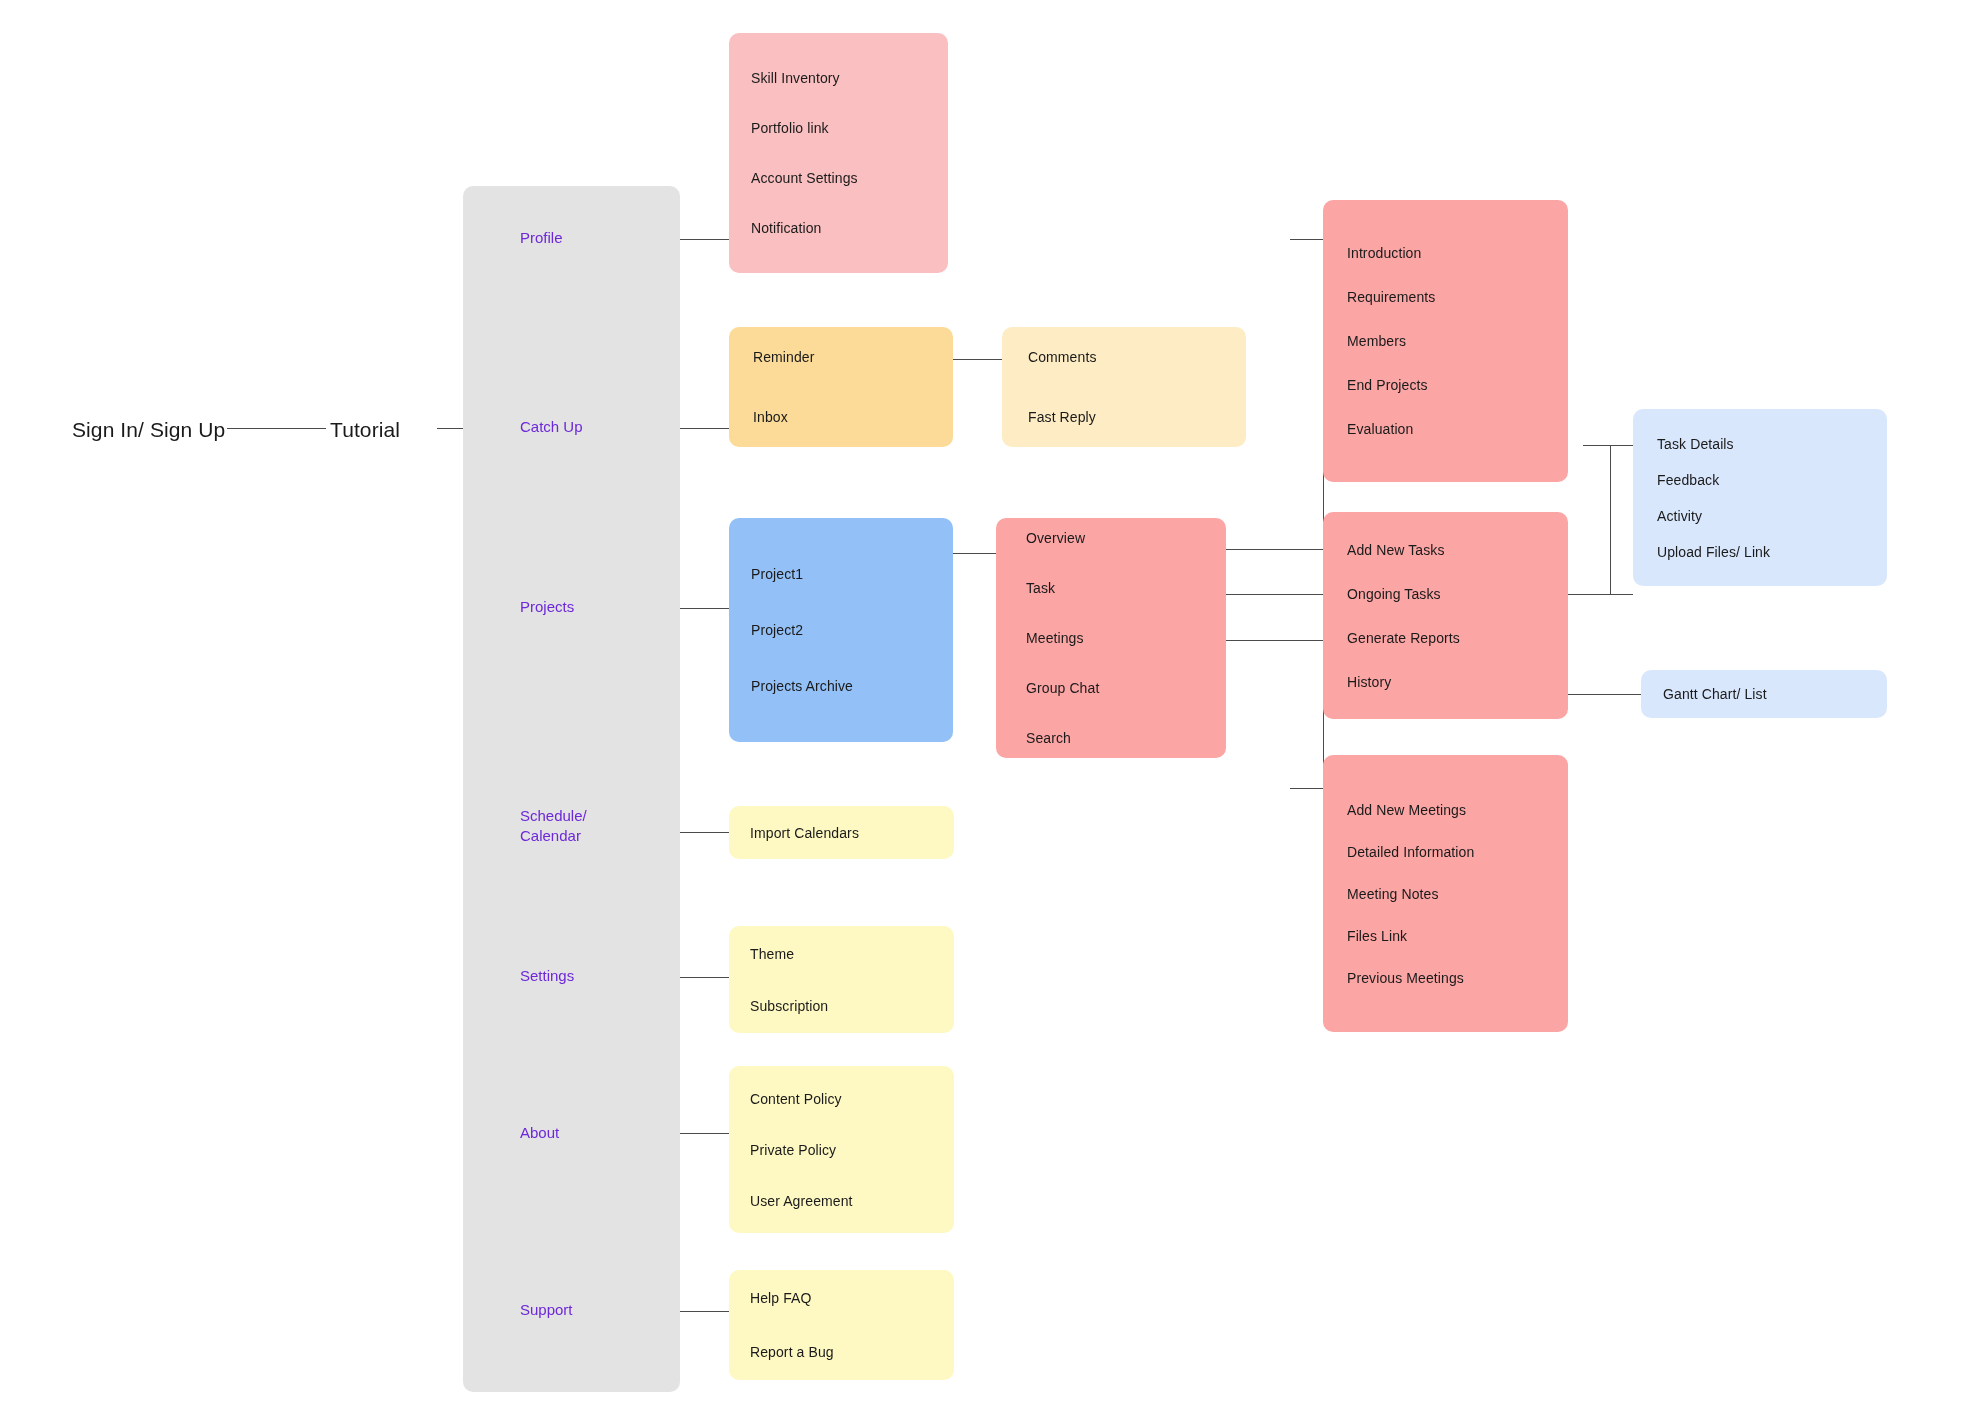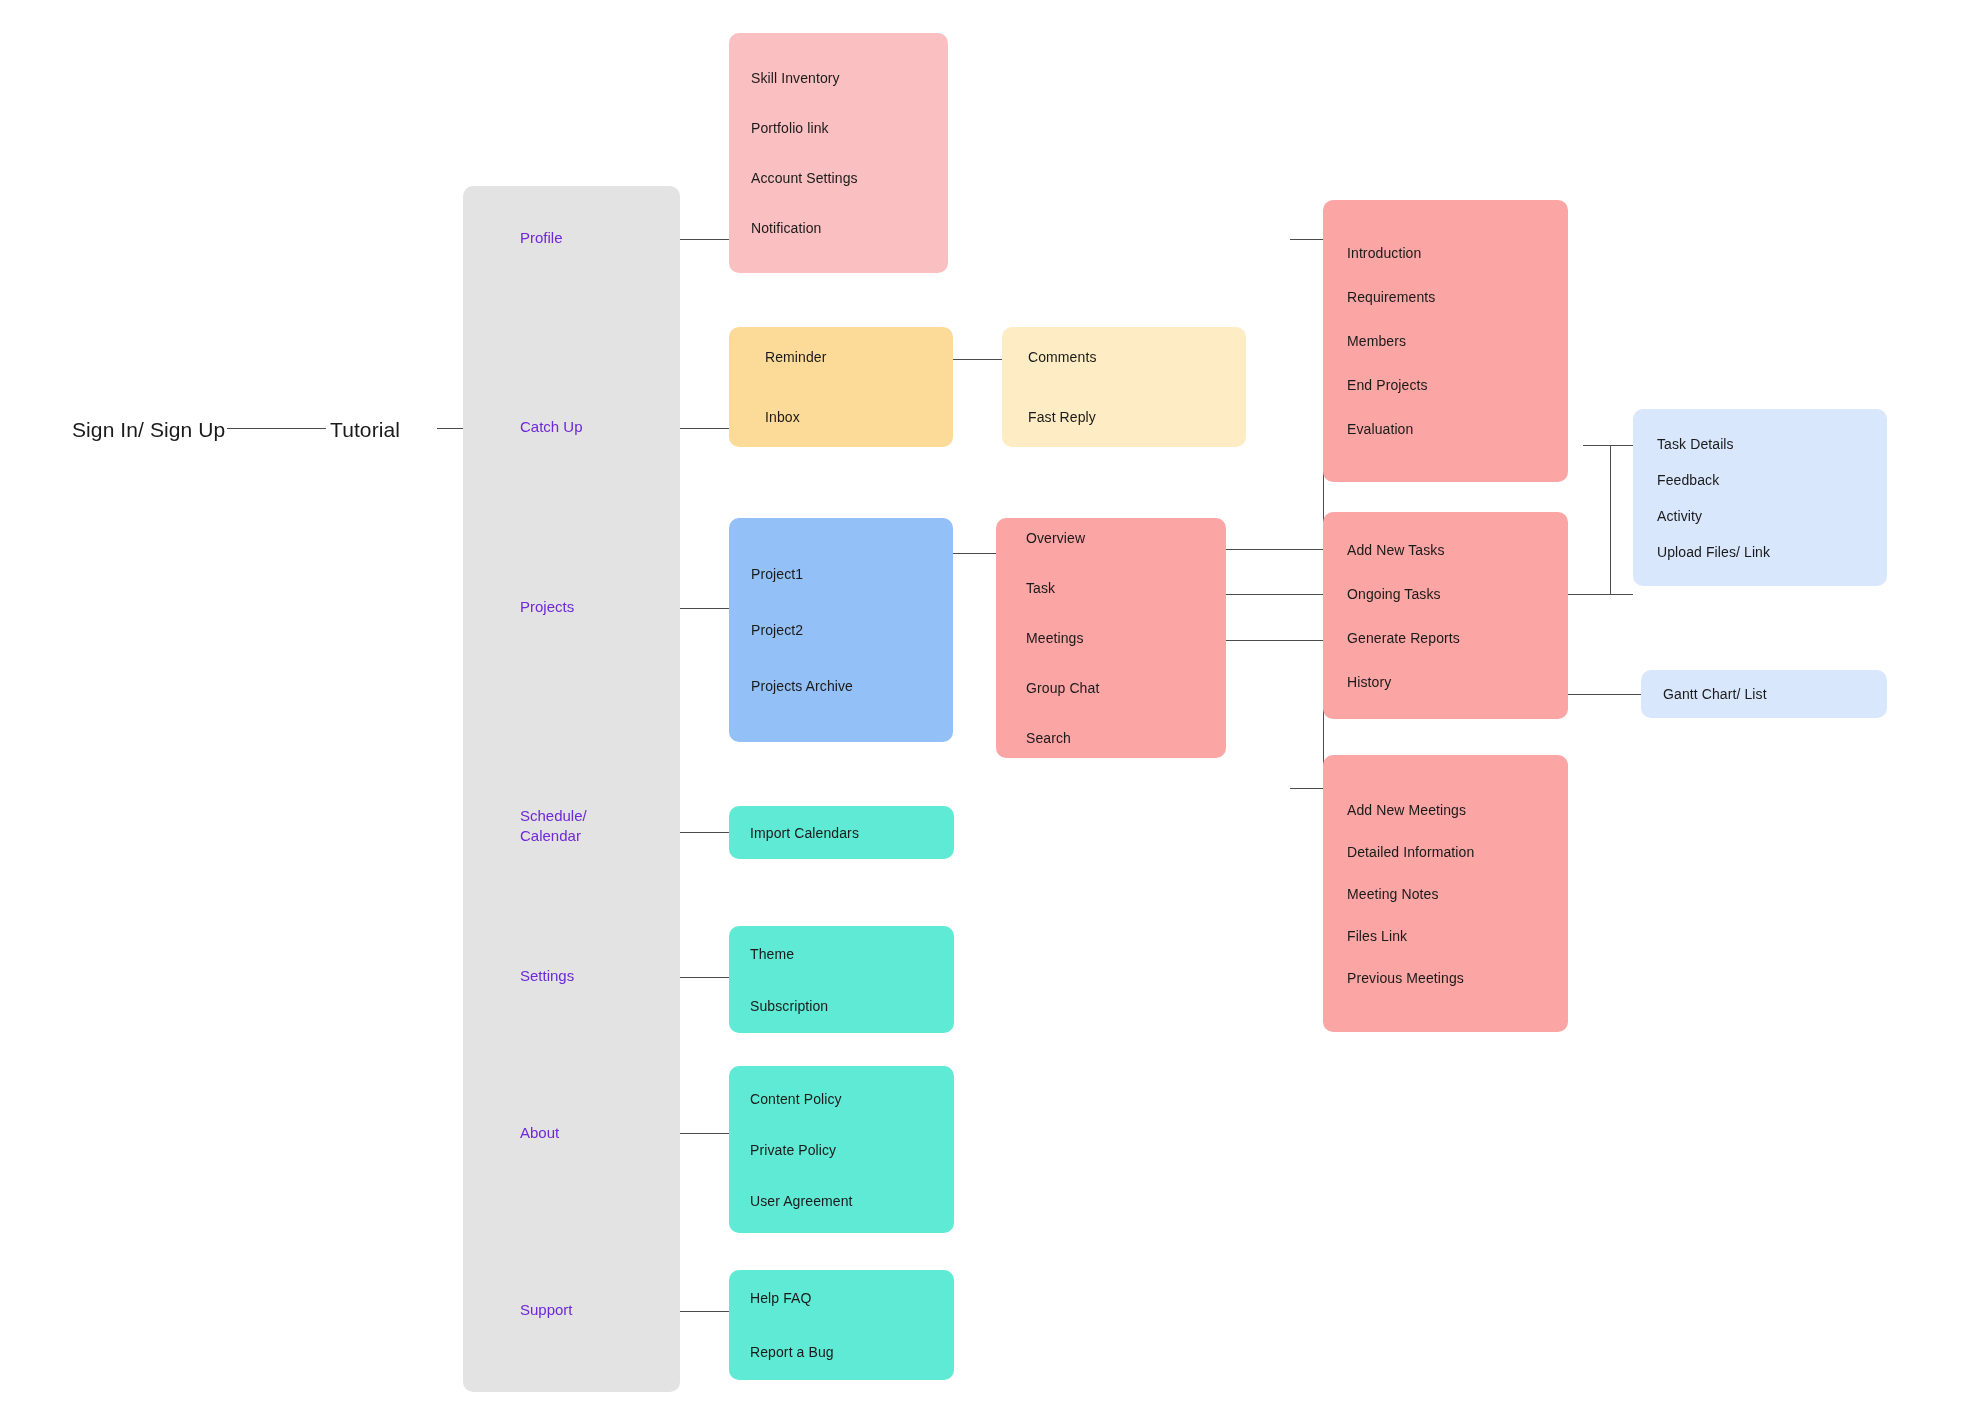"Reminder" div.card { padding: 26px 0 26px 36px -> 26px 0 26px 24px }
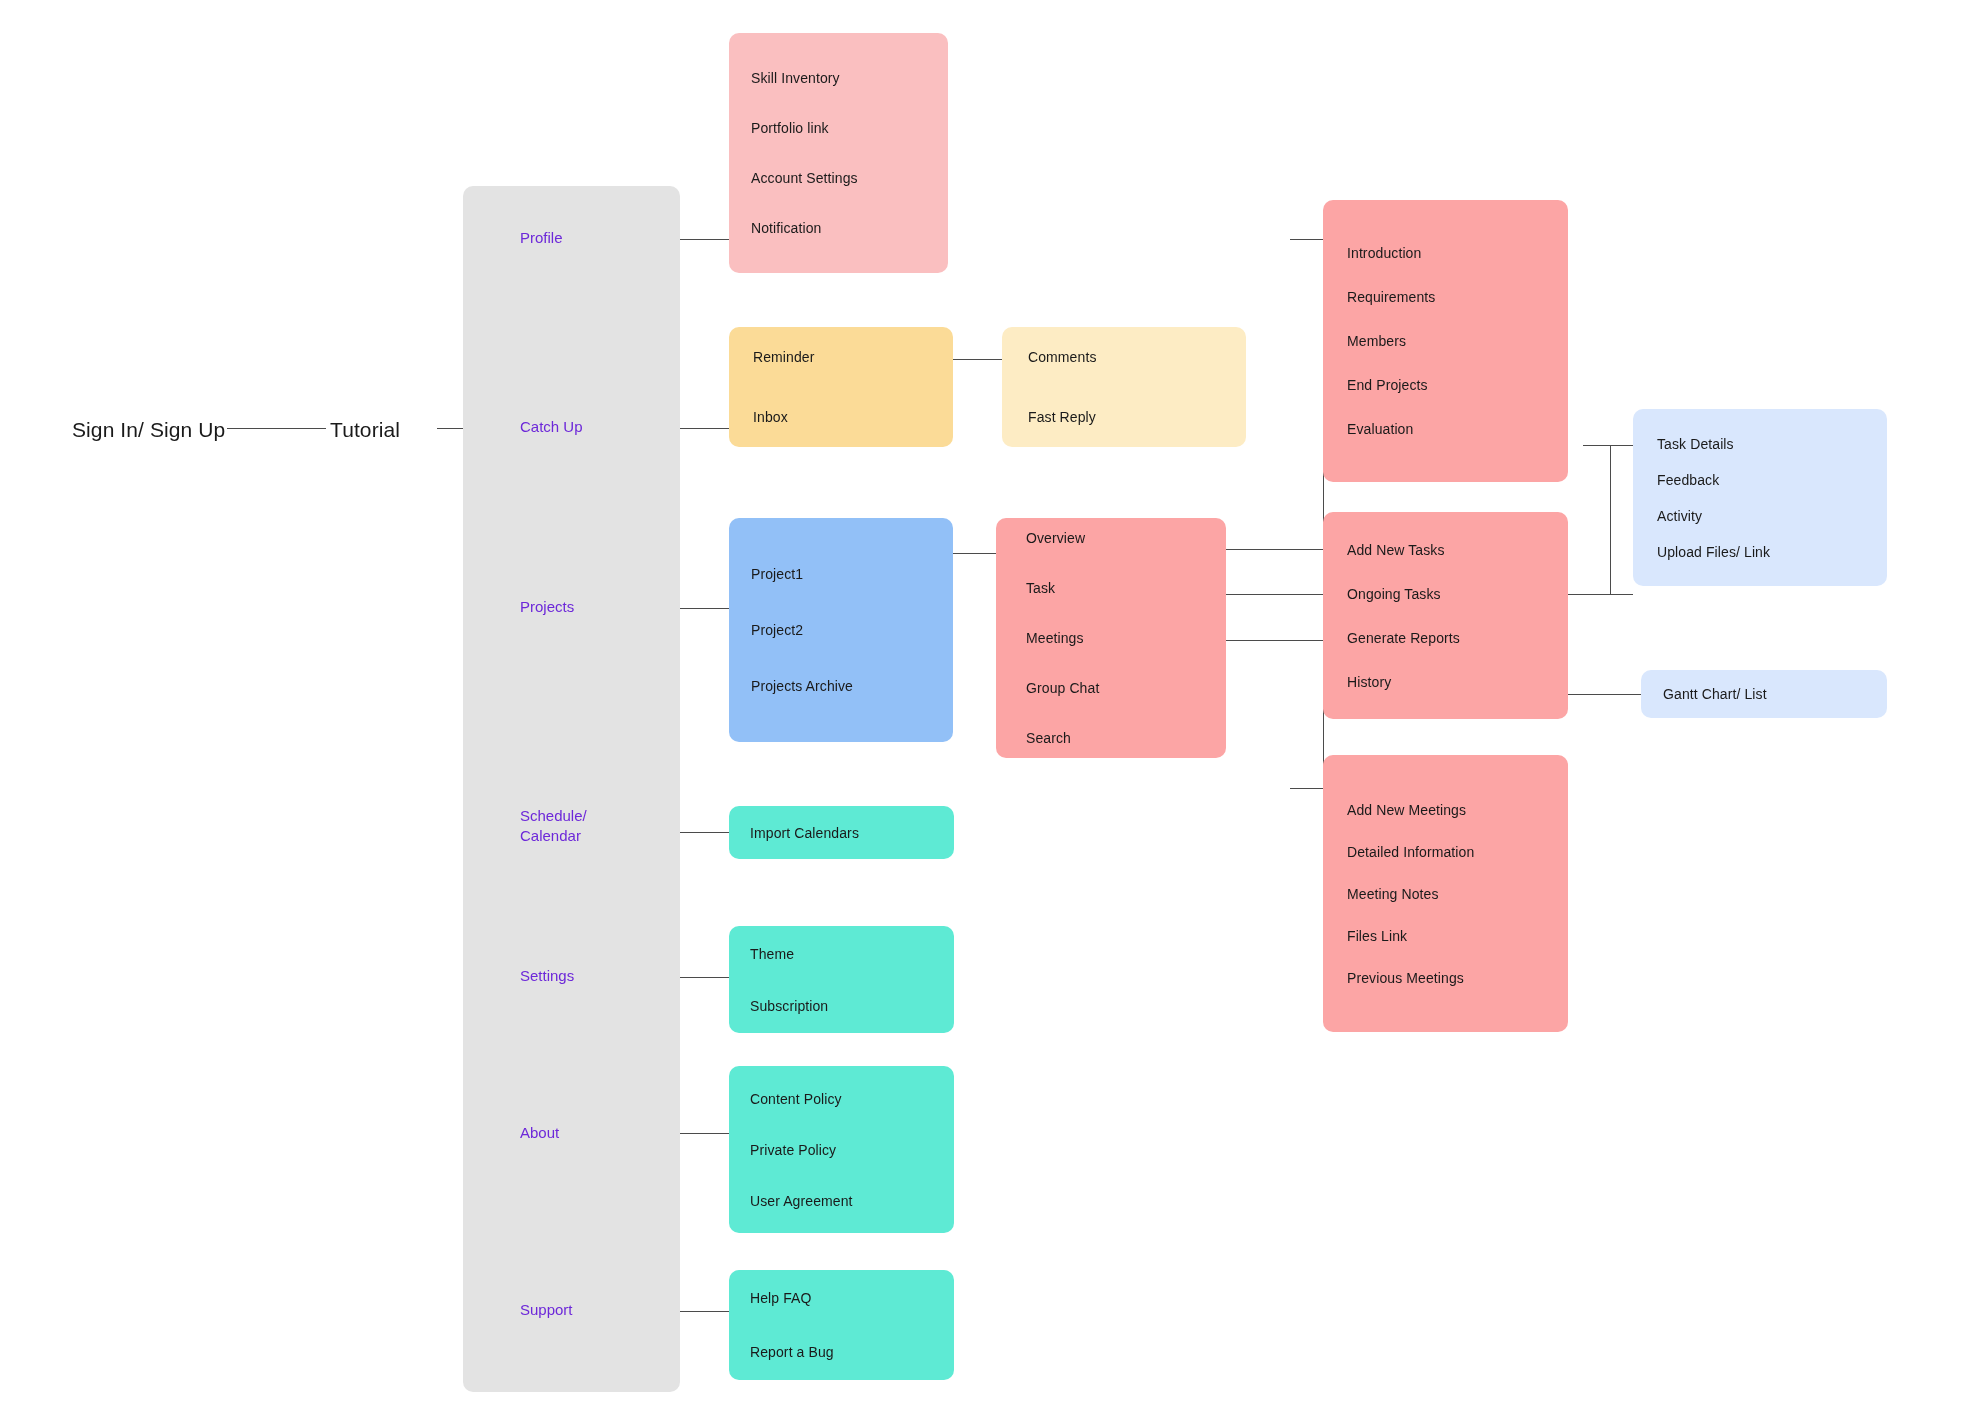"Import Calendars" .card.gray-light { background: #5eead4 -> #fef9c3 }
